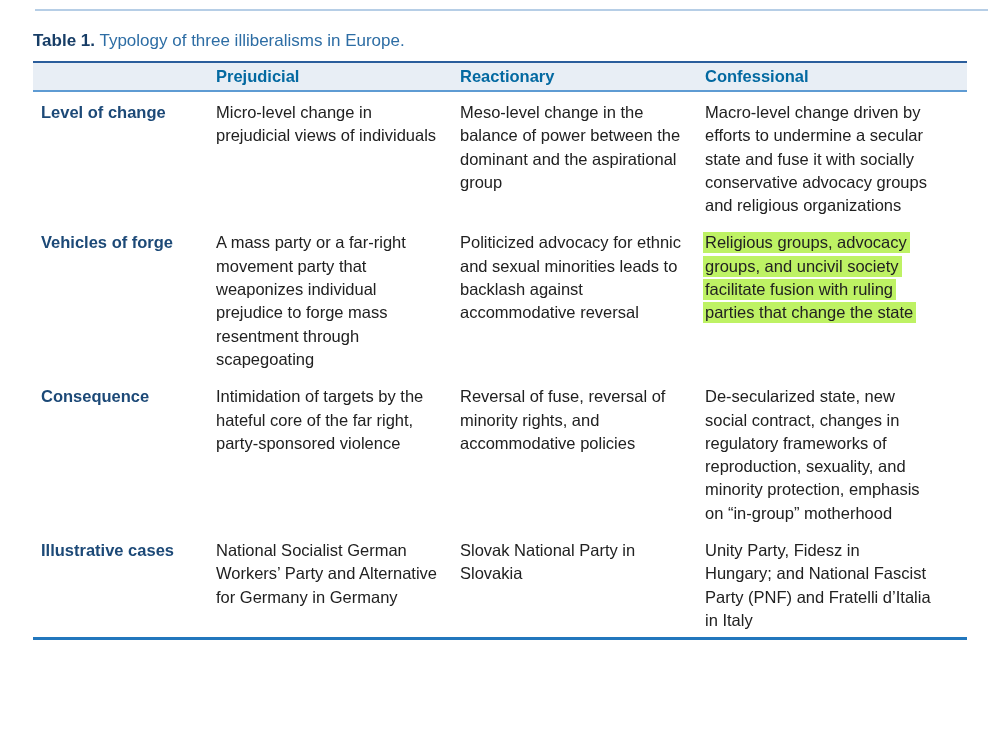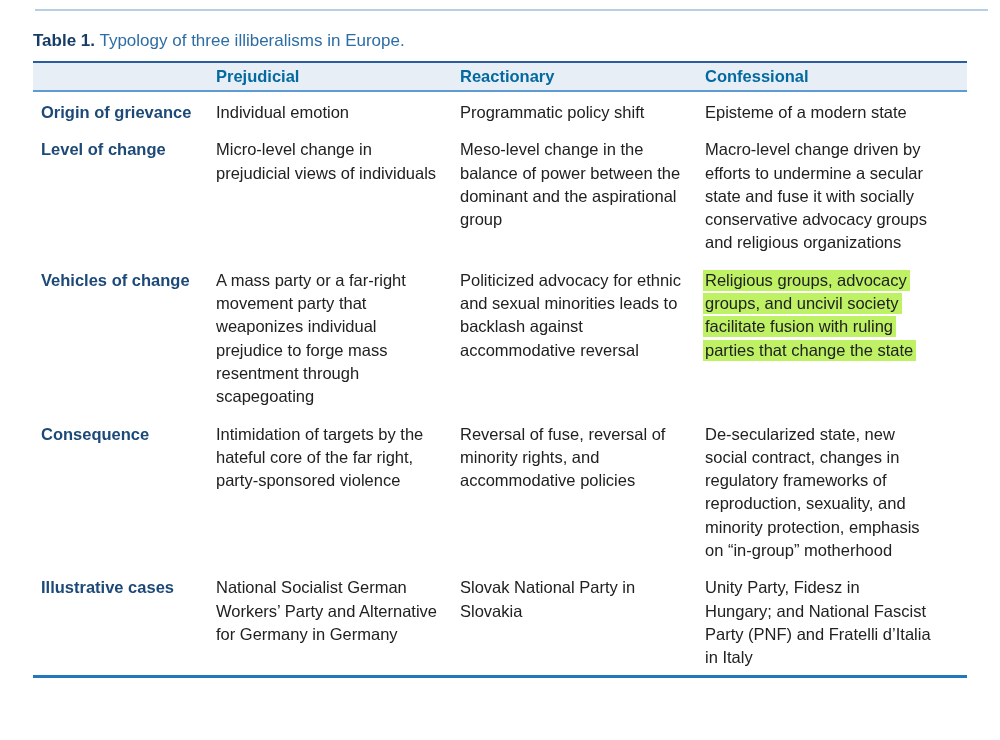"Origin of grievance" tr { html: <tr> <td>Origin of grievance</td> <td>Individual emotion</td> <td>Programmatic policy shift</td> <td>Episteme of a modern state</td> </tr> -> none }
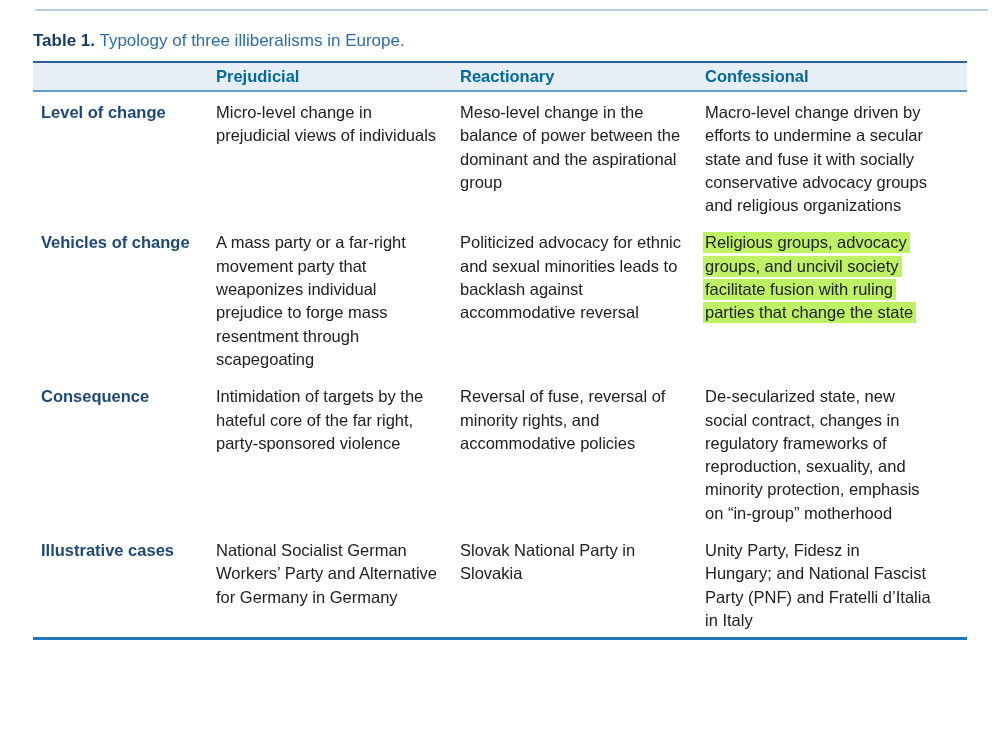"Vehicles of change" td.rowlabel { text: change -> forge }
